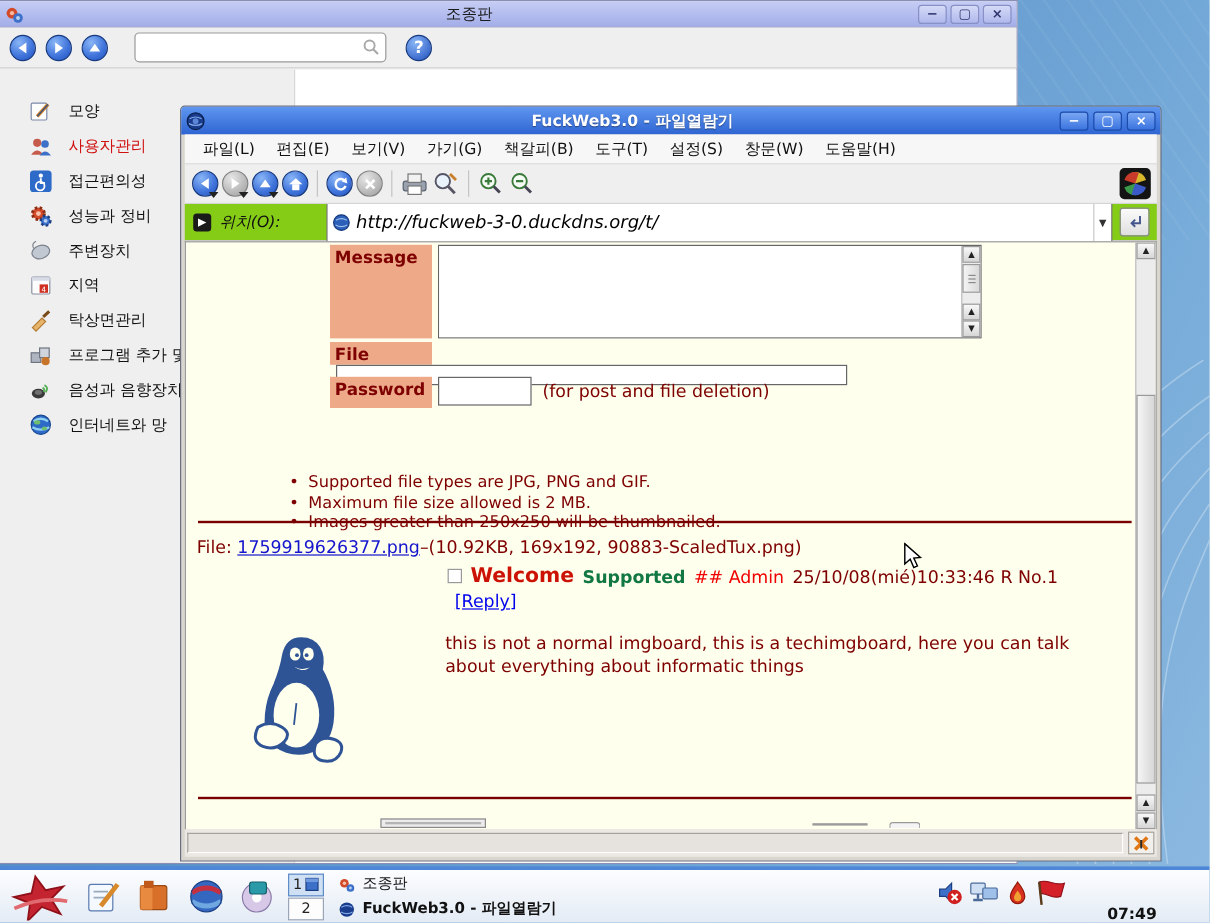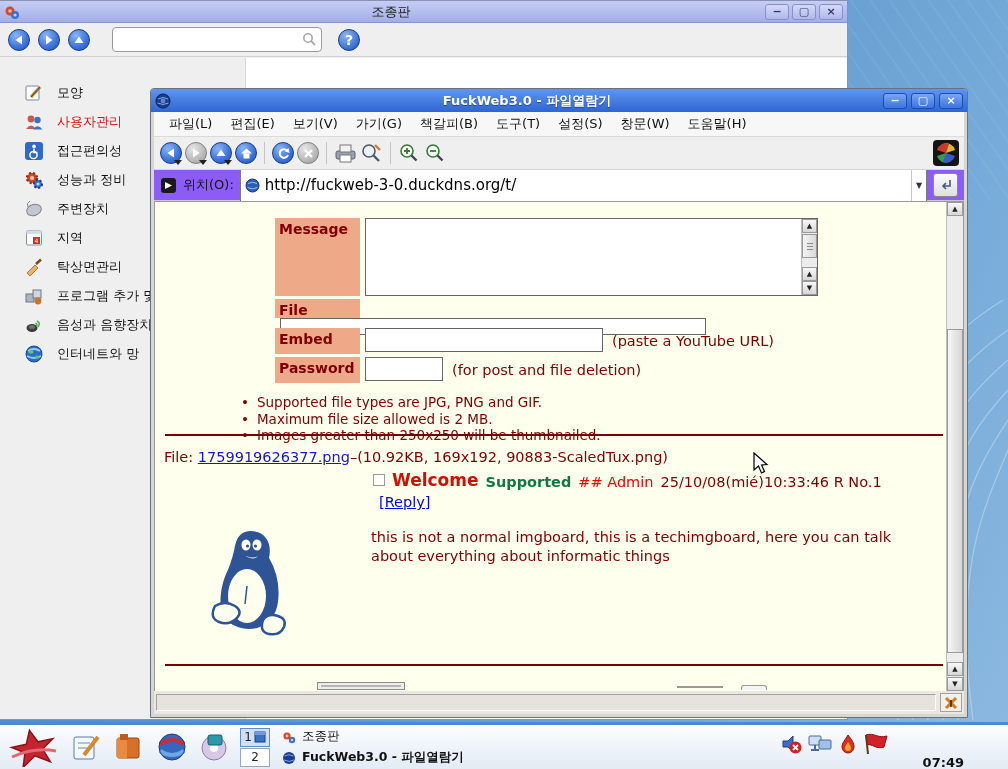"위치(O):" #br-locbar { background: #8b5cf6 -> #84cc16; font-style: none -> italic }
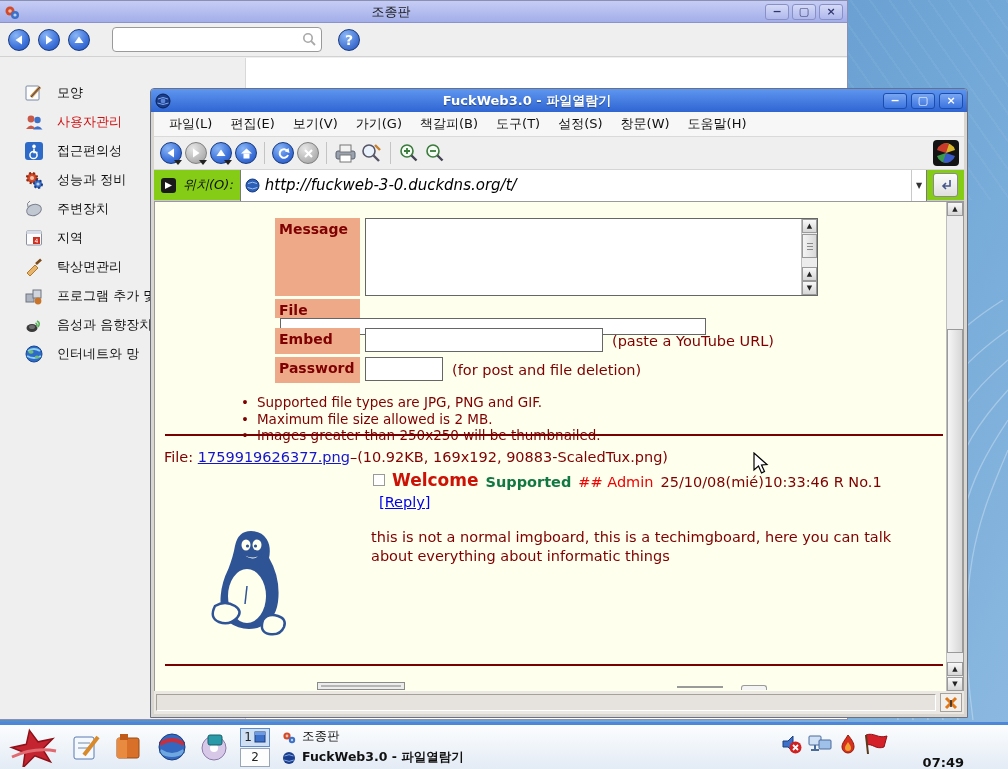"http://fuckweb-3-0.duckdns.org/t/" #loc-combo { margin-left: none -> 32px }
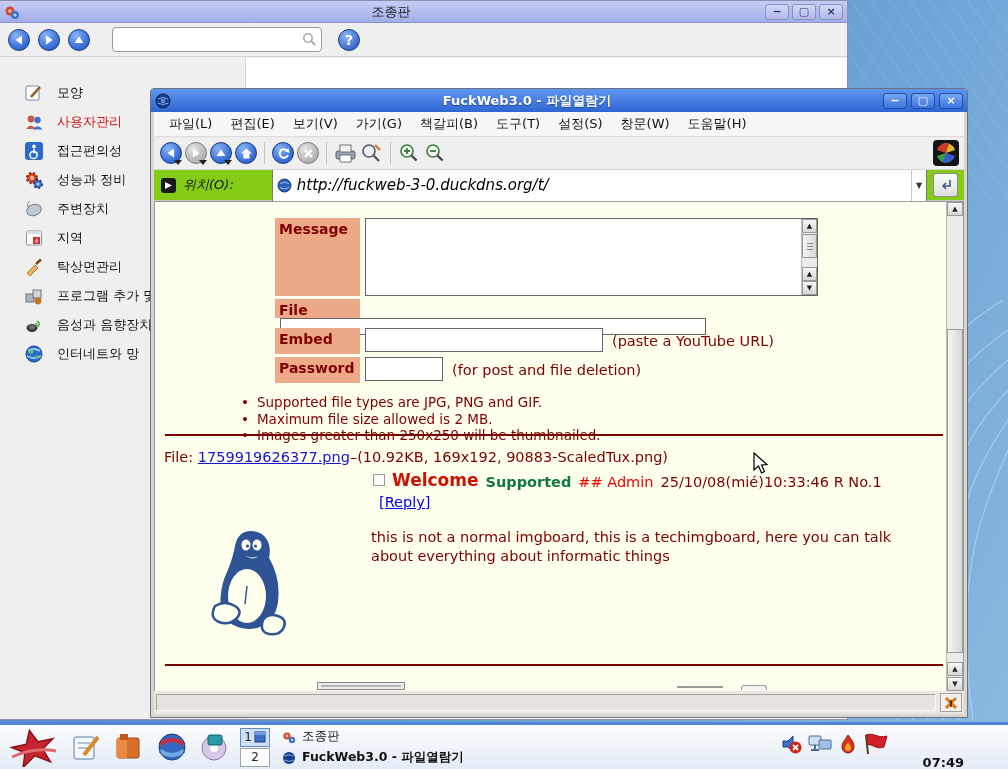"Message" div.abs { top: 16px -> 2px }
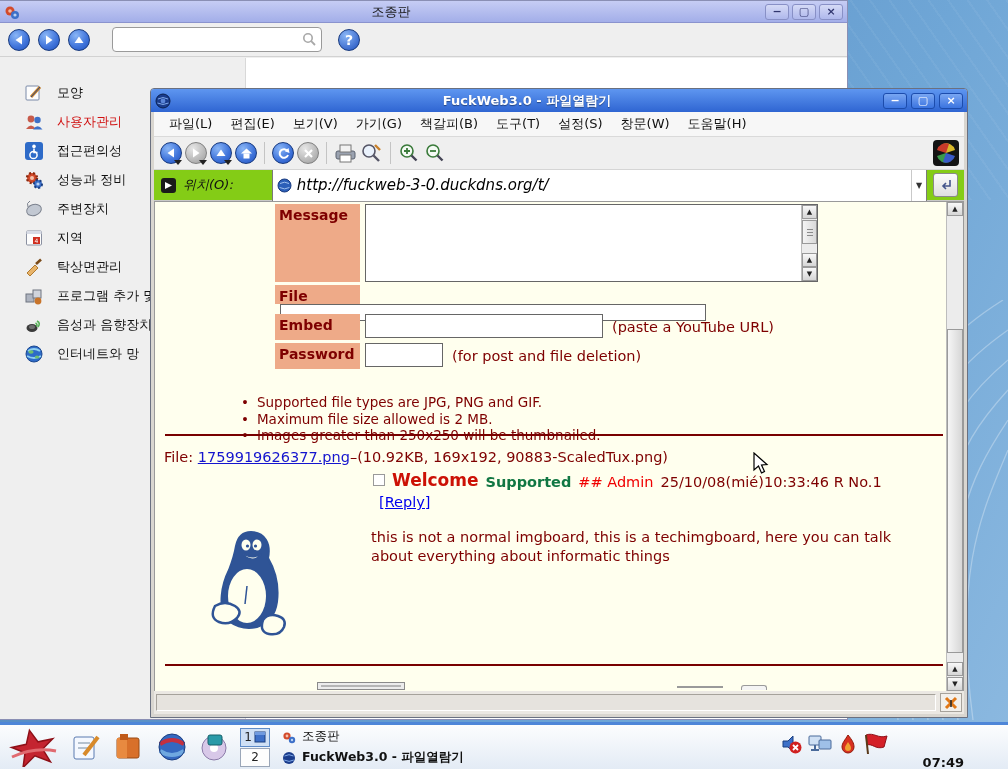"Embed" div.frow { html: <div> <div>Embed</div> <input> <span>(paste a YouTube URL)</span> </div> -> none }
